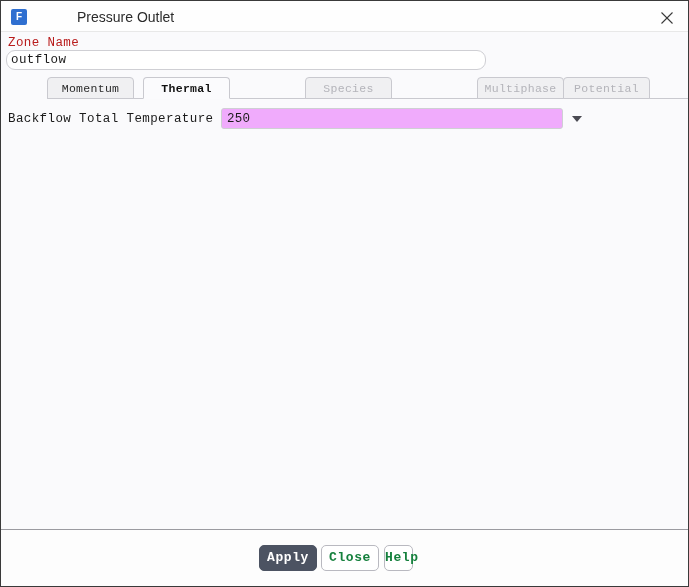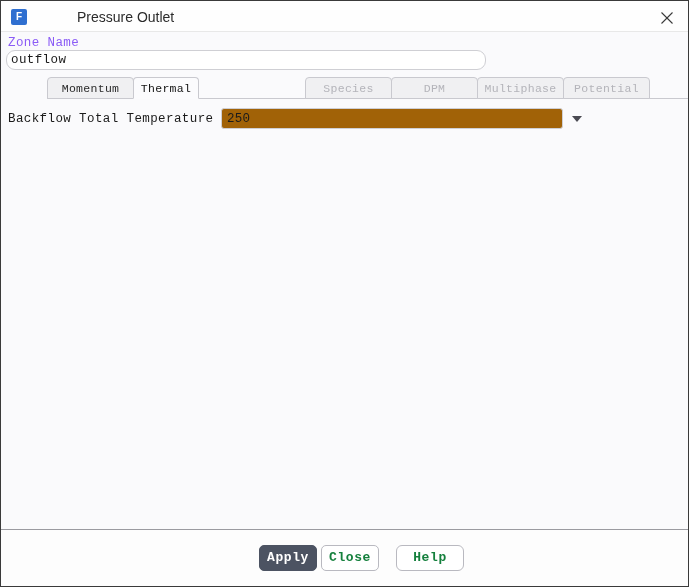"Zone Name" .zone-label { color: #8b5cf6 -> #b91c1c }
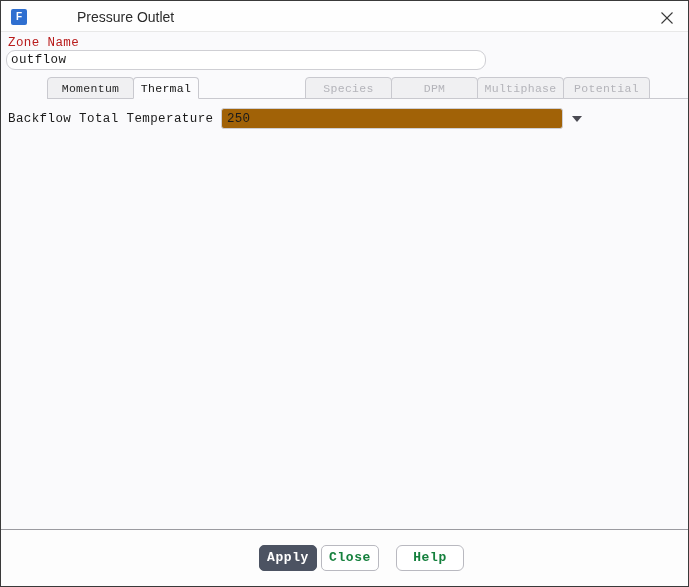"Thermal" div.tab { font-weight: none -> bold; left: 86px -> 96px; width: 66px -> 87px }
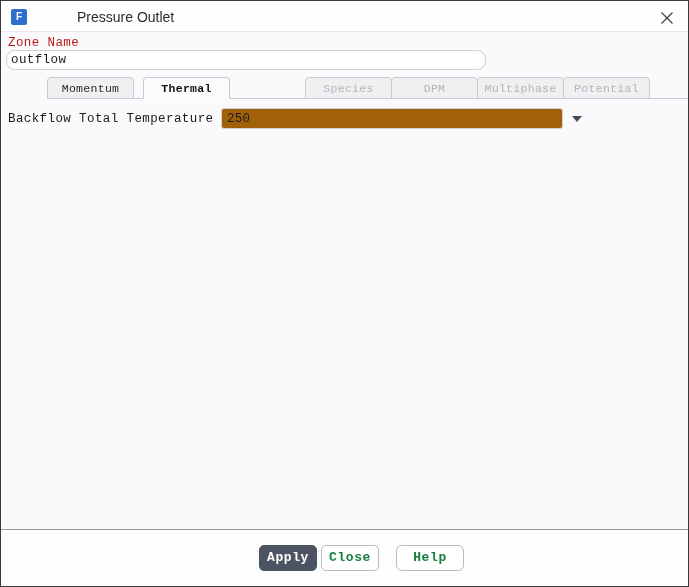"DPM" div.tab { html: <div>DPM</div> -> none }
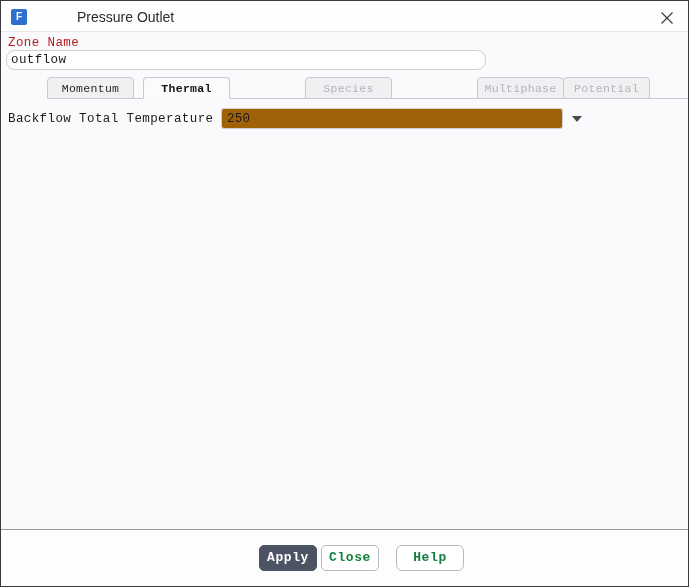"250" .field-input { background: #a16207 -> #f0abfc }
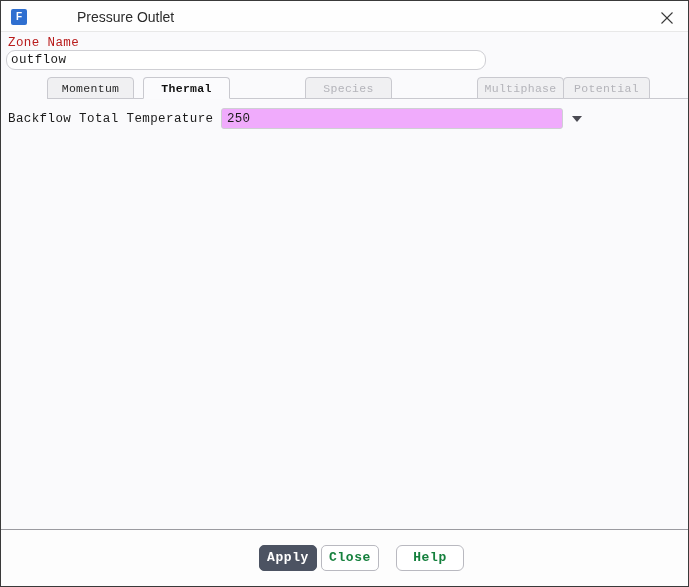"Help" div.btn { border-radius: 6px -> none; left: 395px -> 383px; width: 68px -> 29px }
